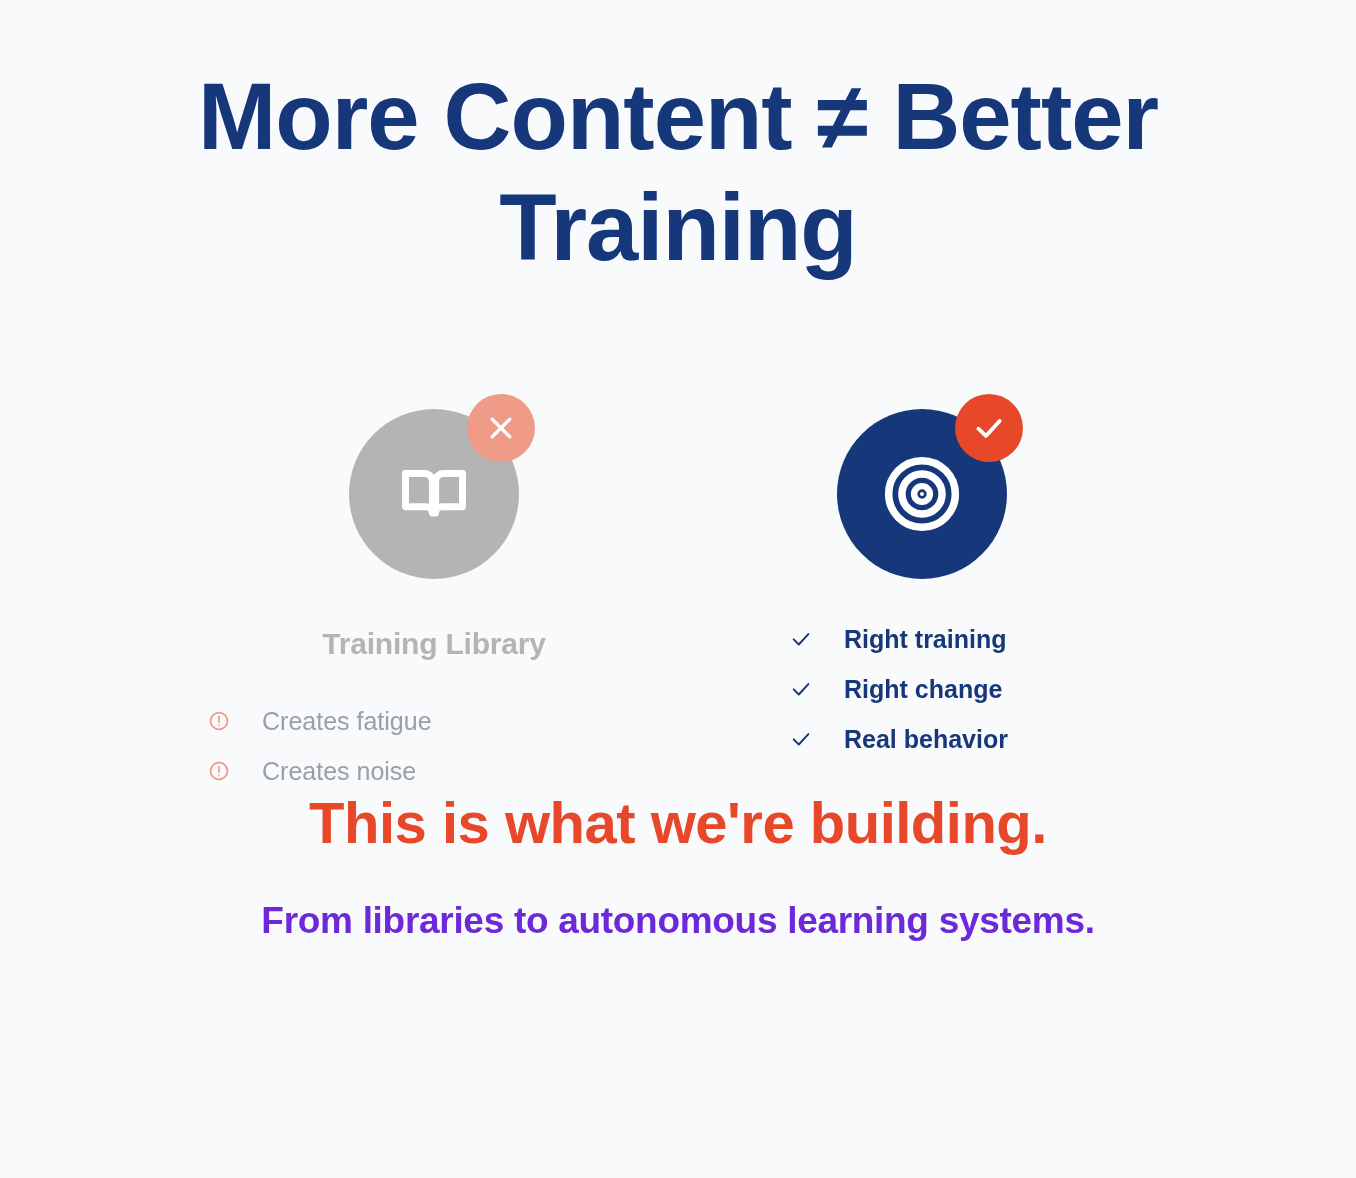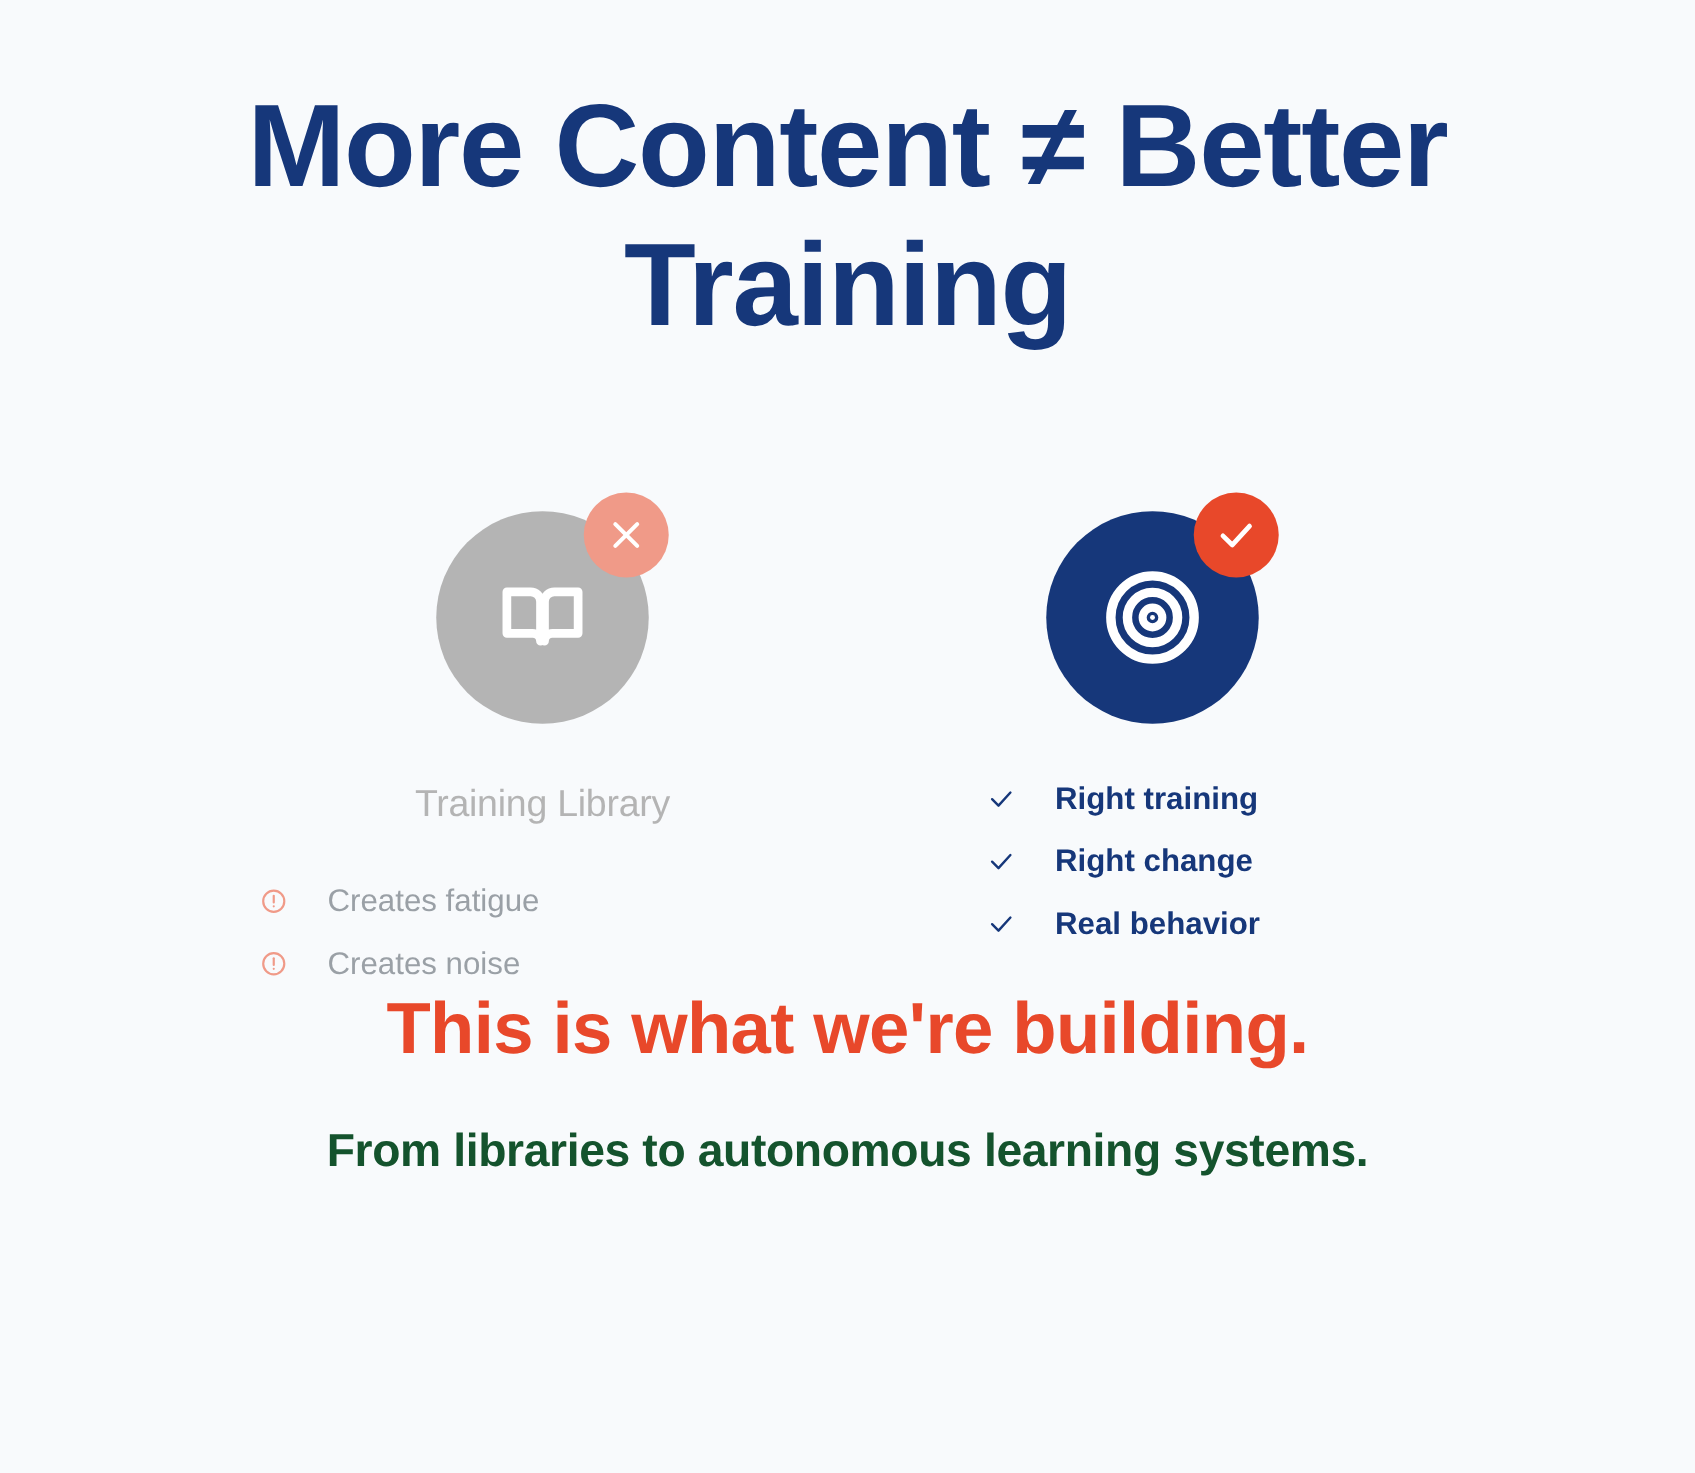"Training Library" .caption { font-weight: 400 -> 700 }
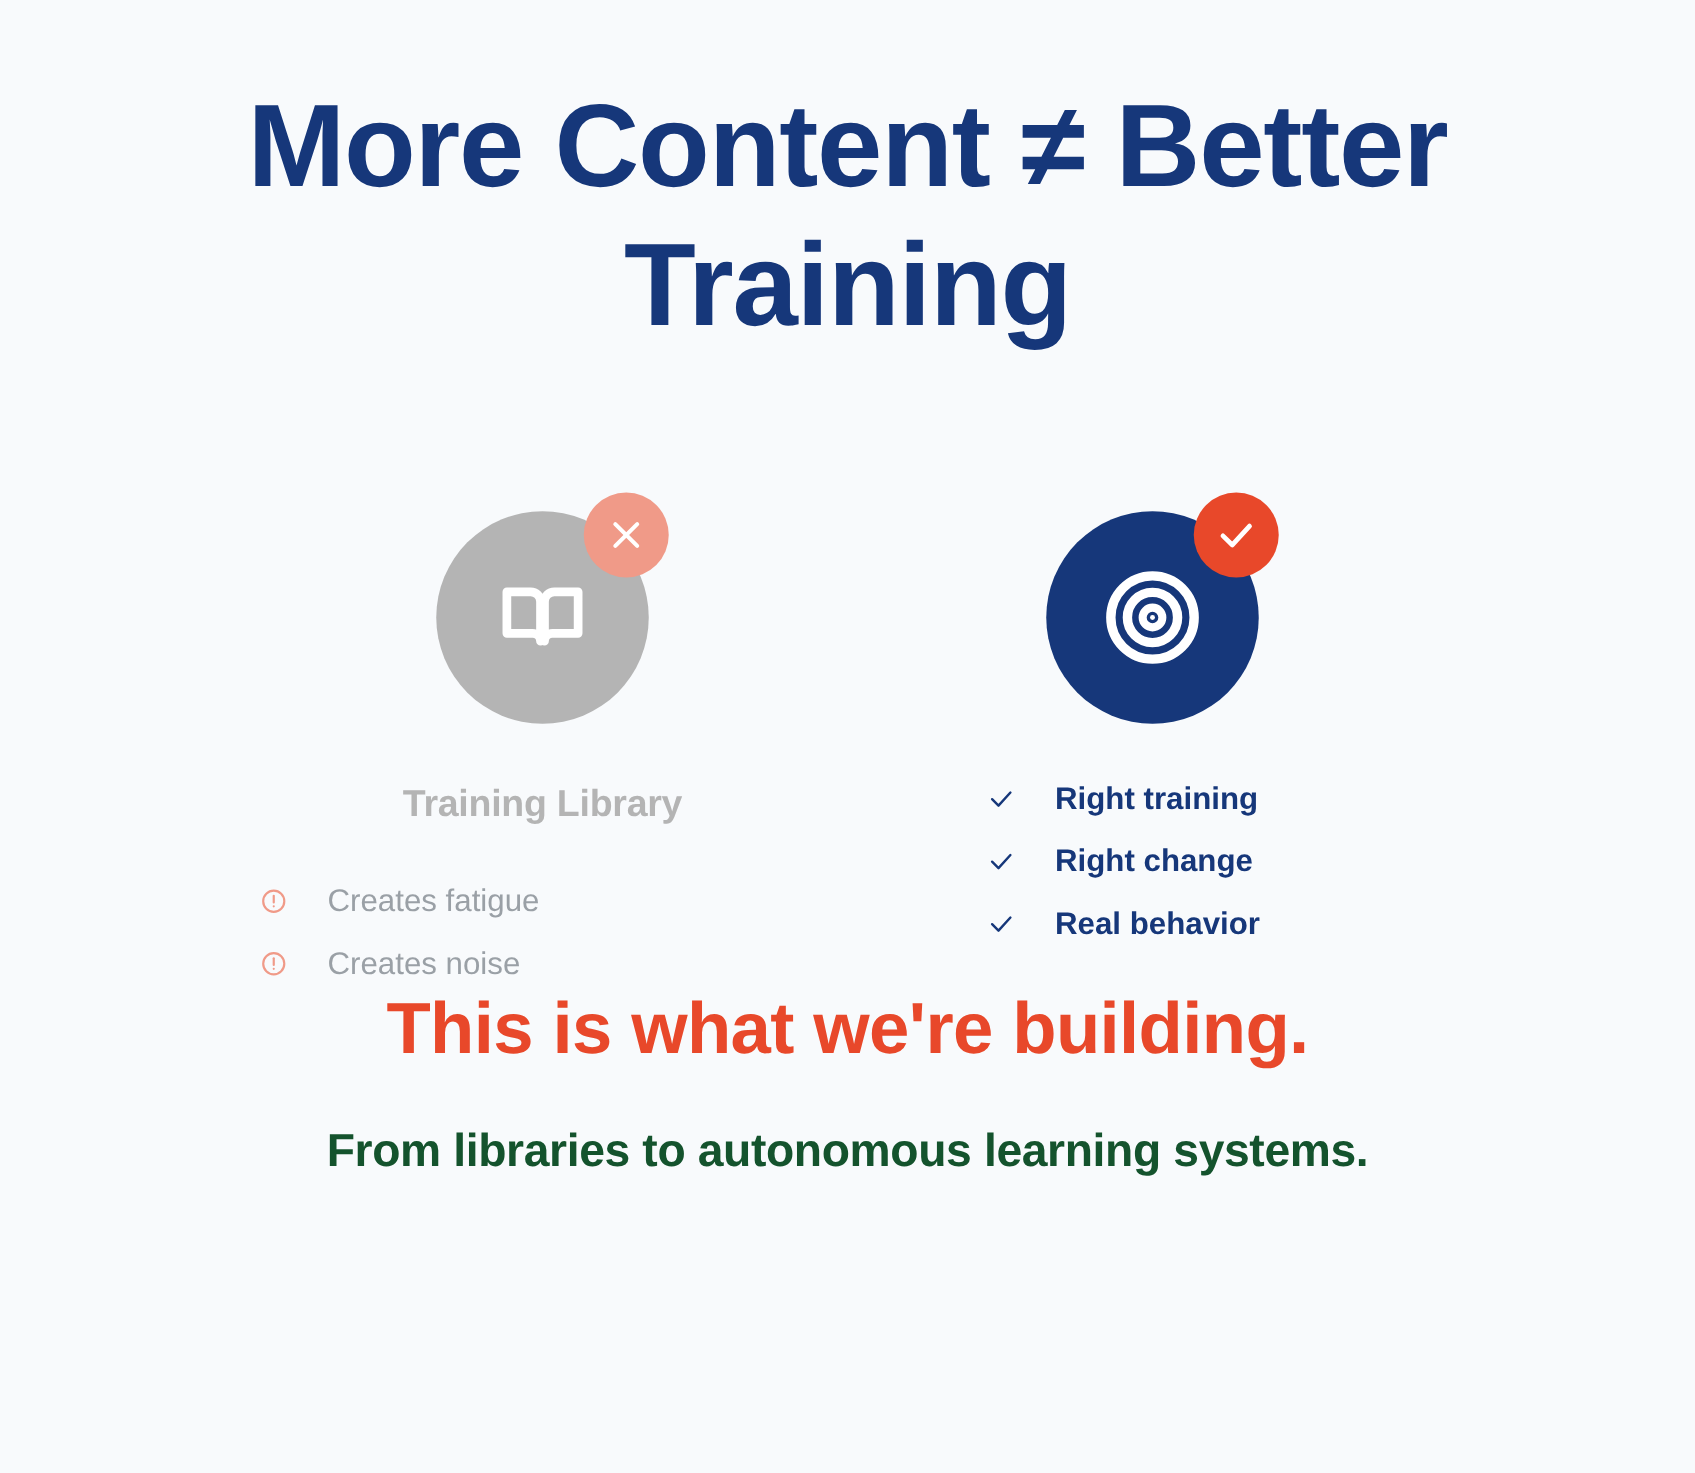"From libraries to autonomous learning" .subline { color: #14532d -> #6d28d9 }
